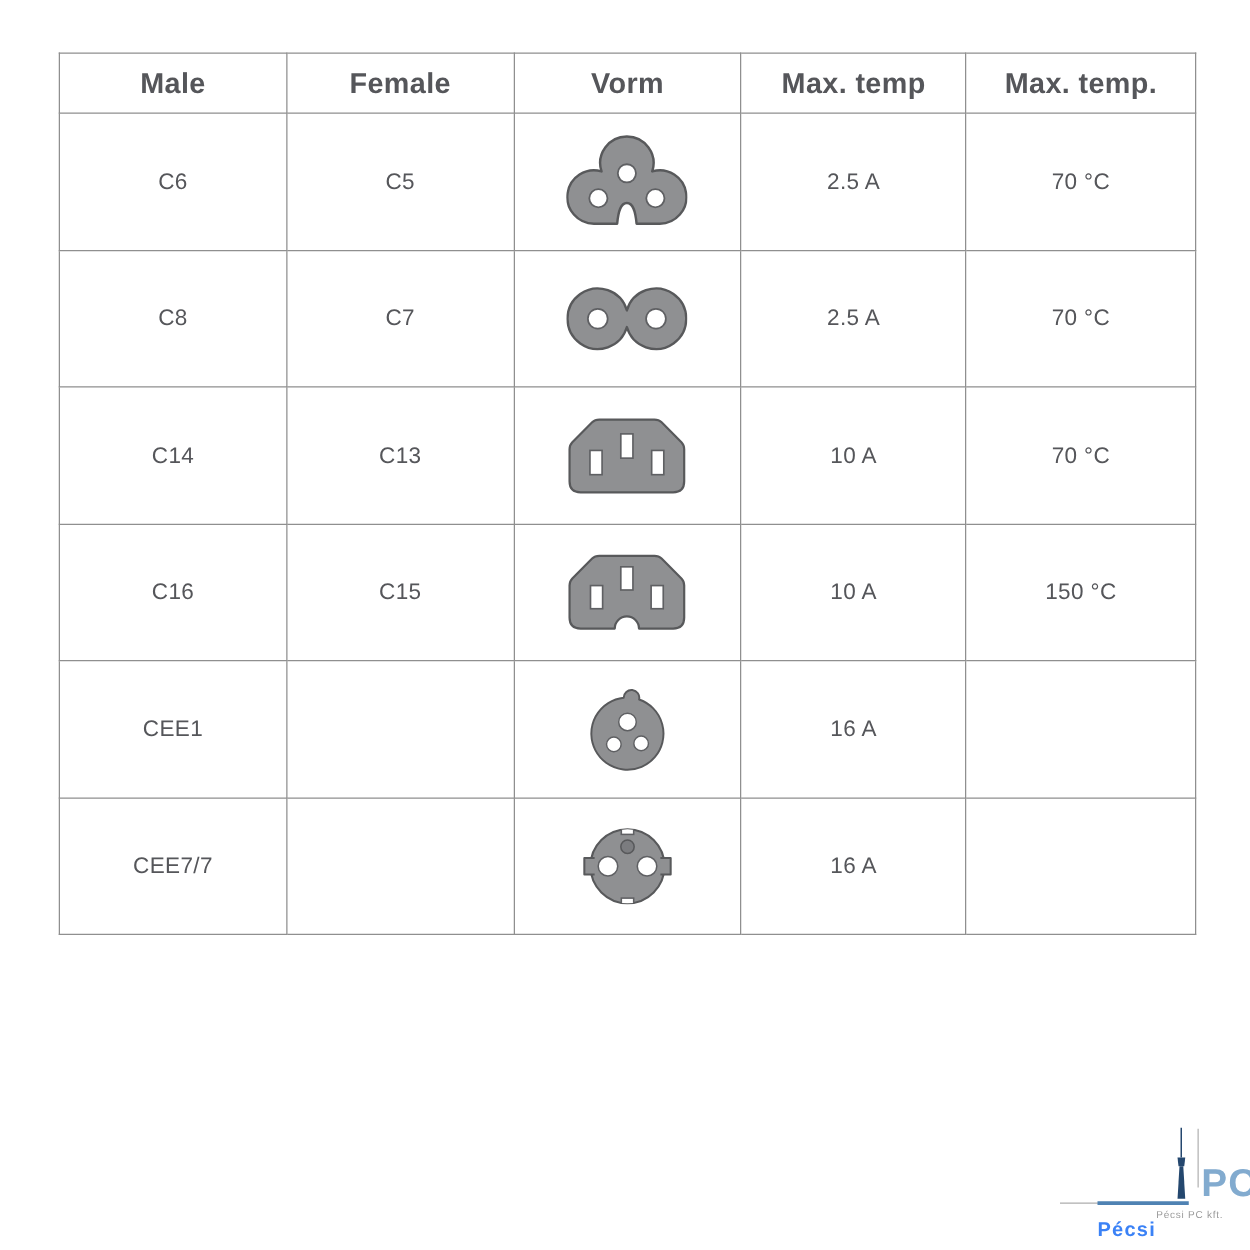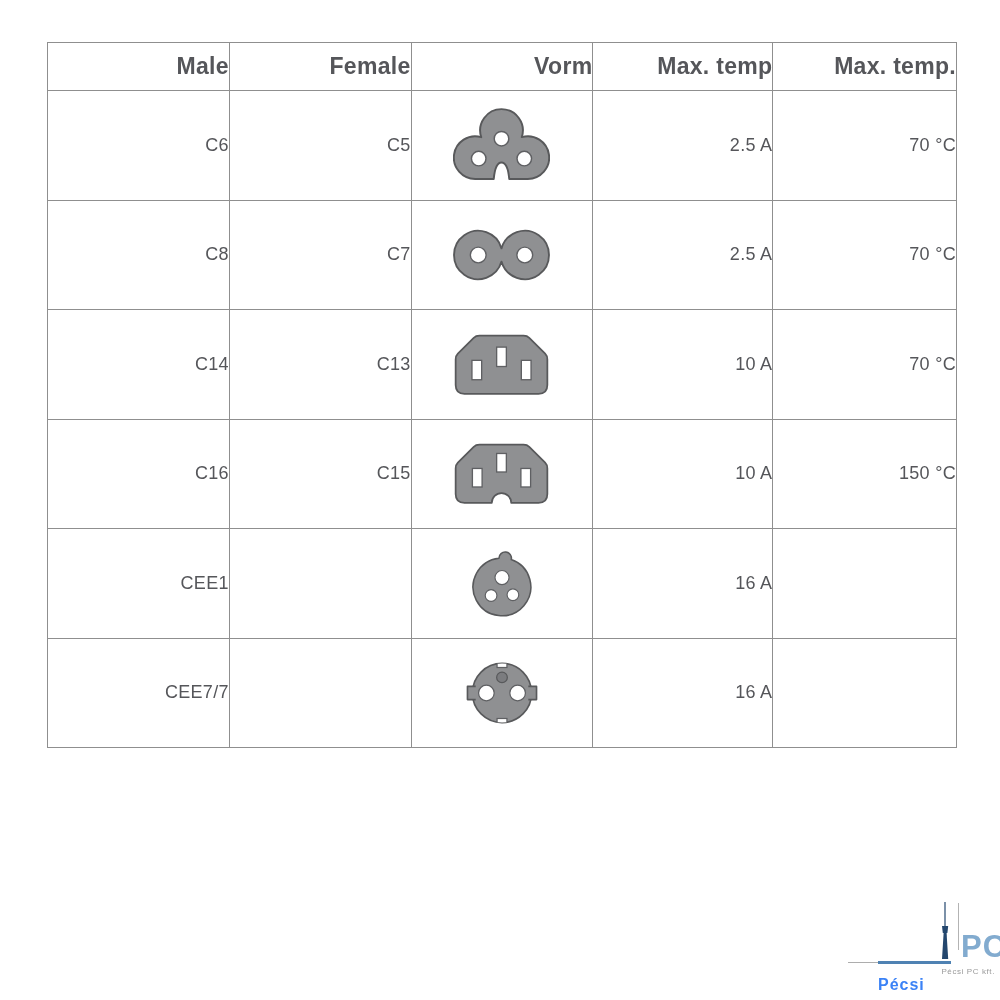"Male" .conn th,.conn td { text-align: right -> center }
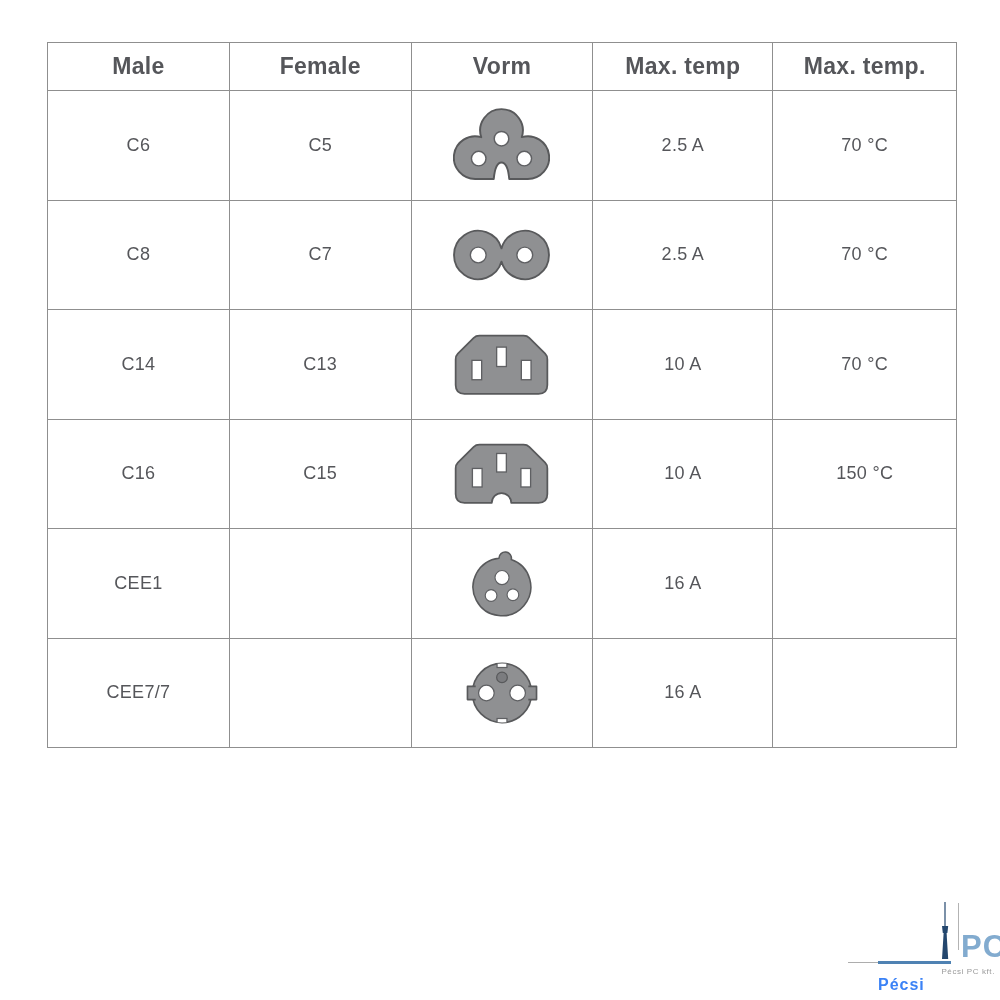"Pécsi PC kft." .logo-sub { text-align: right -> left }
